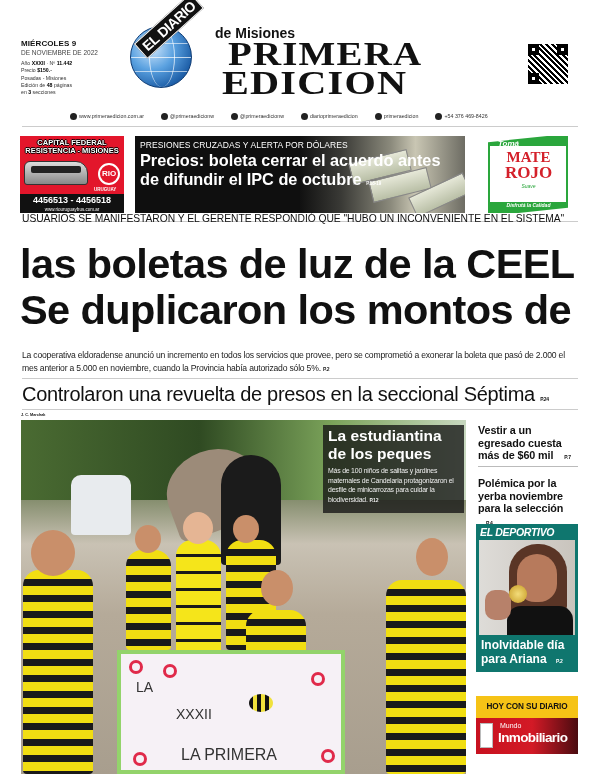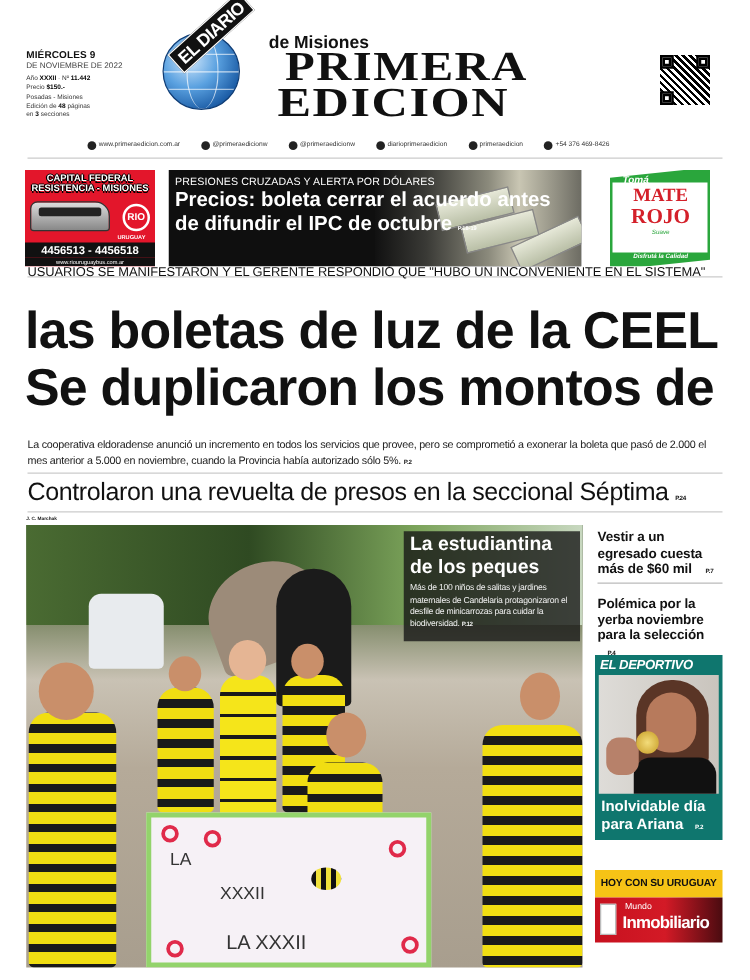"HOY CON SU URUGUAY" div.top { text: URUGUAY -> DIARIO }
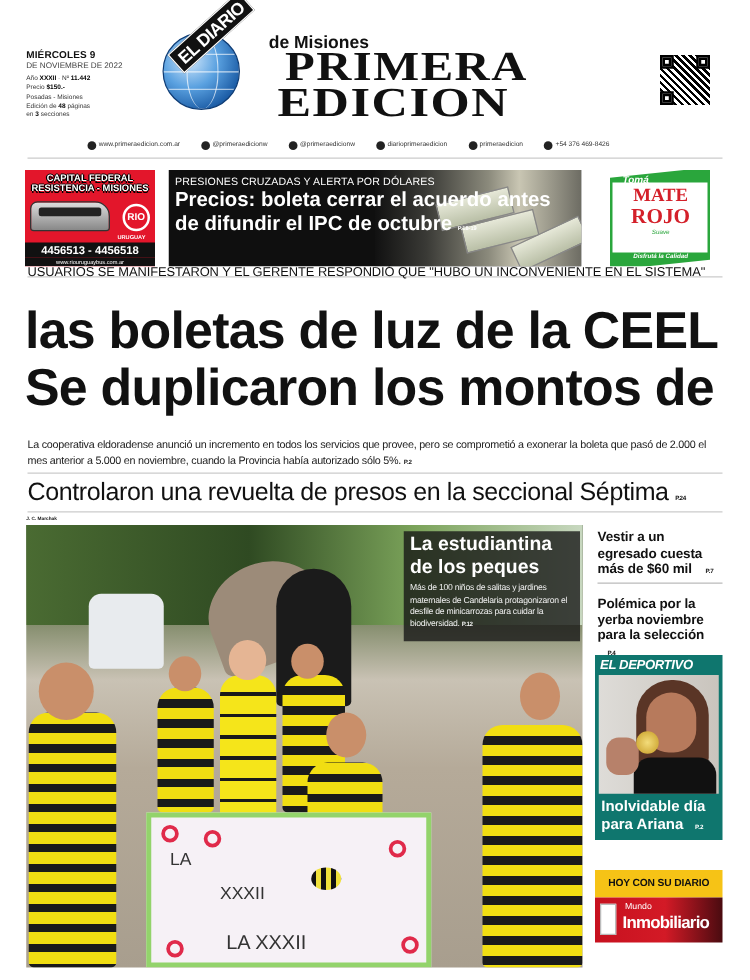"LA XXXII" div.txt3 { text: XXXII -> PRIMERA }
